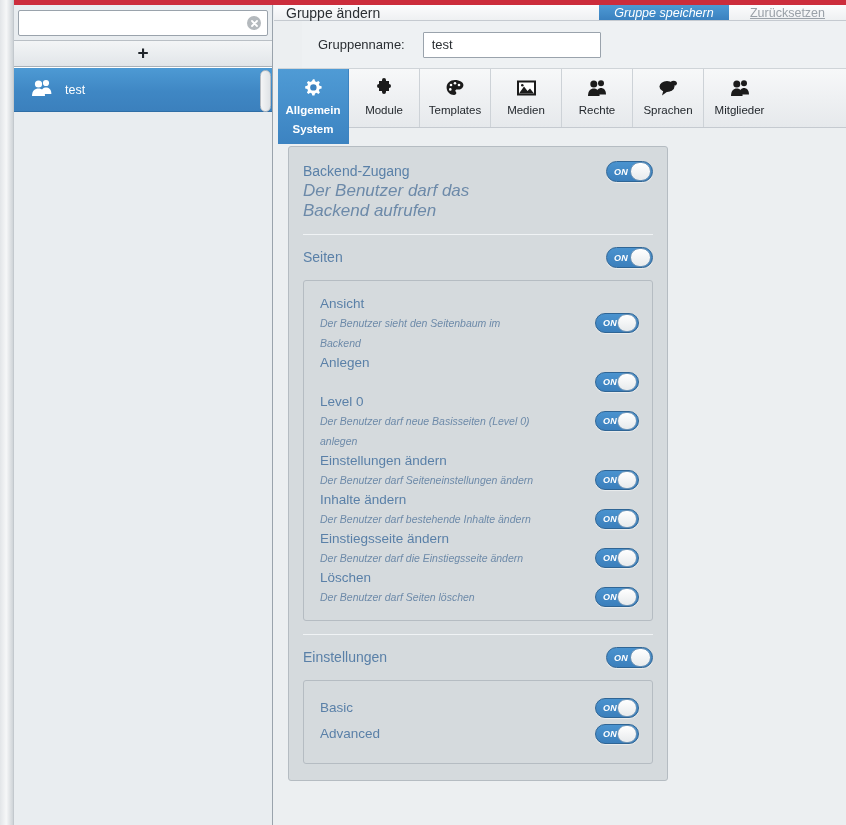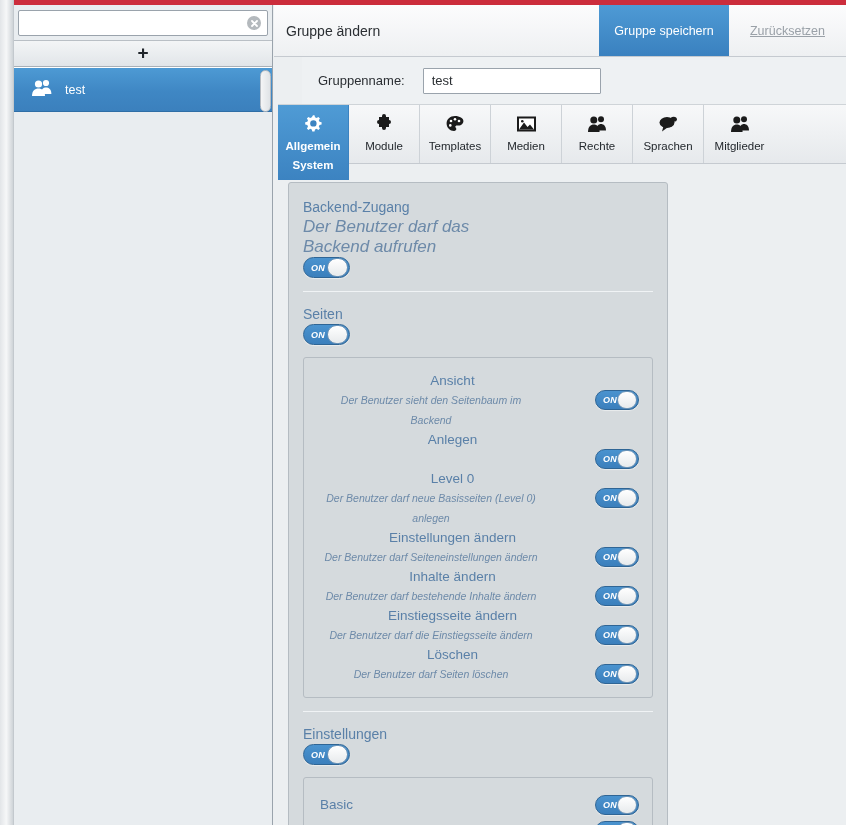"Gruppe ändern" .main-header { height: 52px -> 16px }
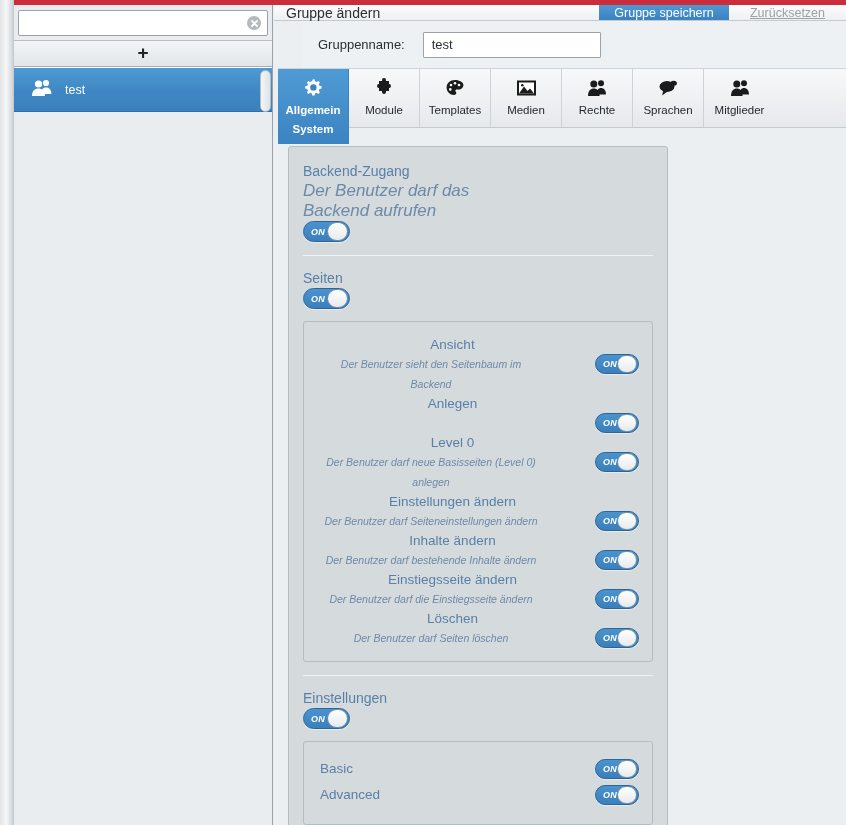"Gruppe speichern" .btn-save { font-style: none -> italic }
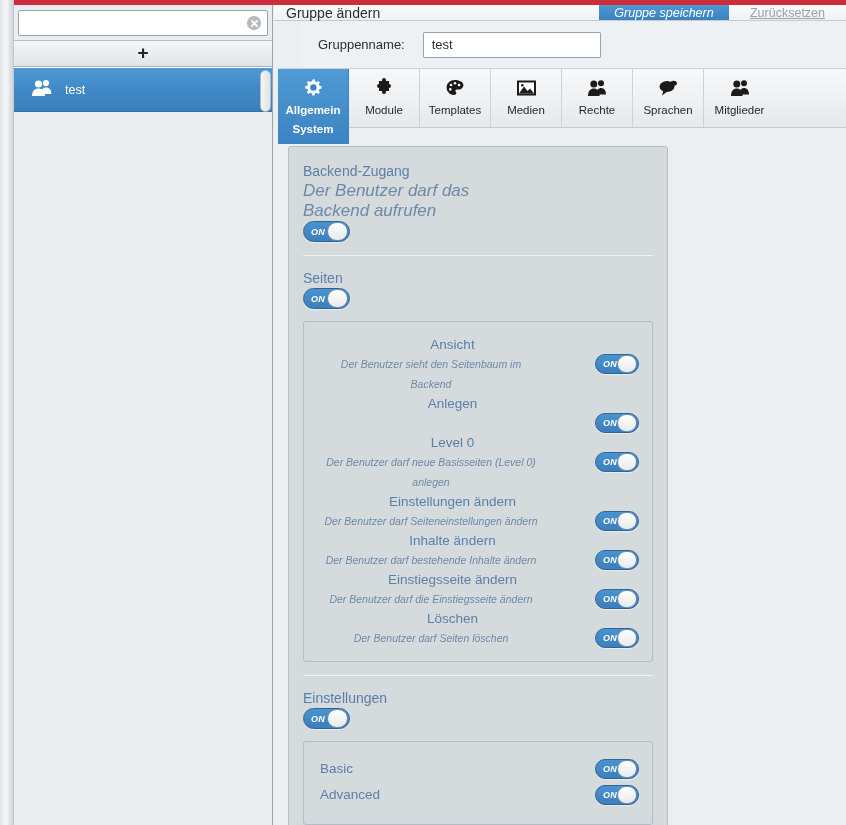"Backend-Zugang" .row { flex-direction: column -> none }
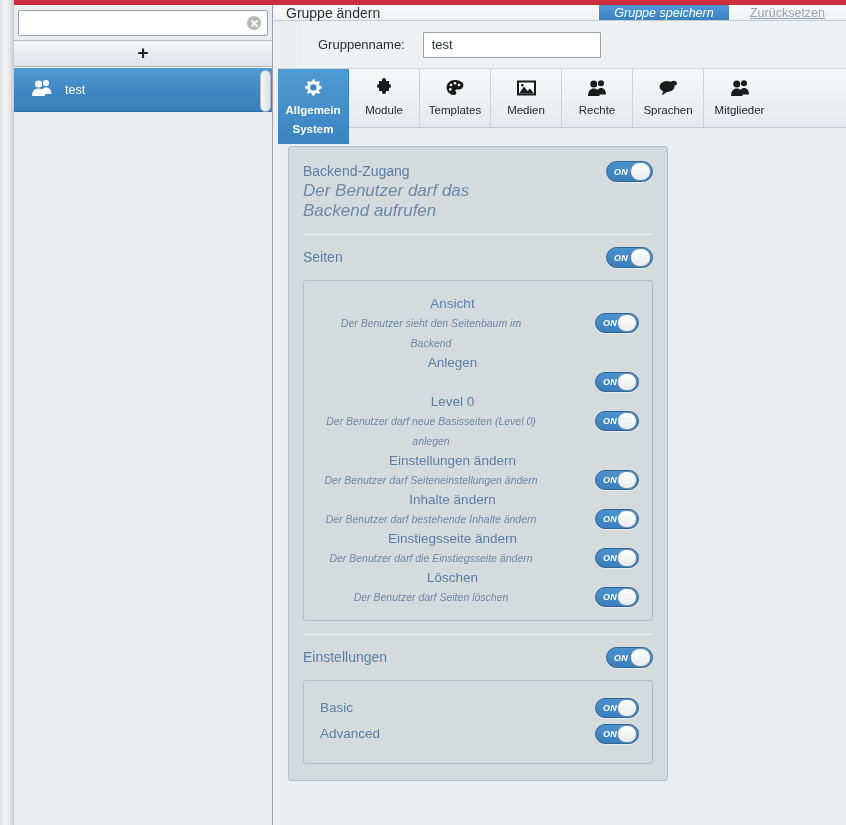"Ansicht" .sub-text { text-align: center -> none }
